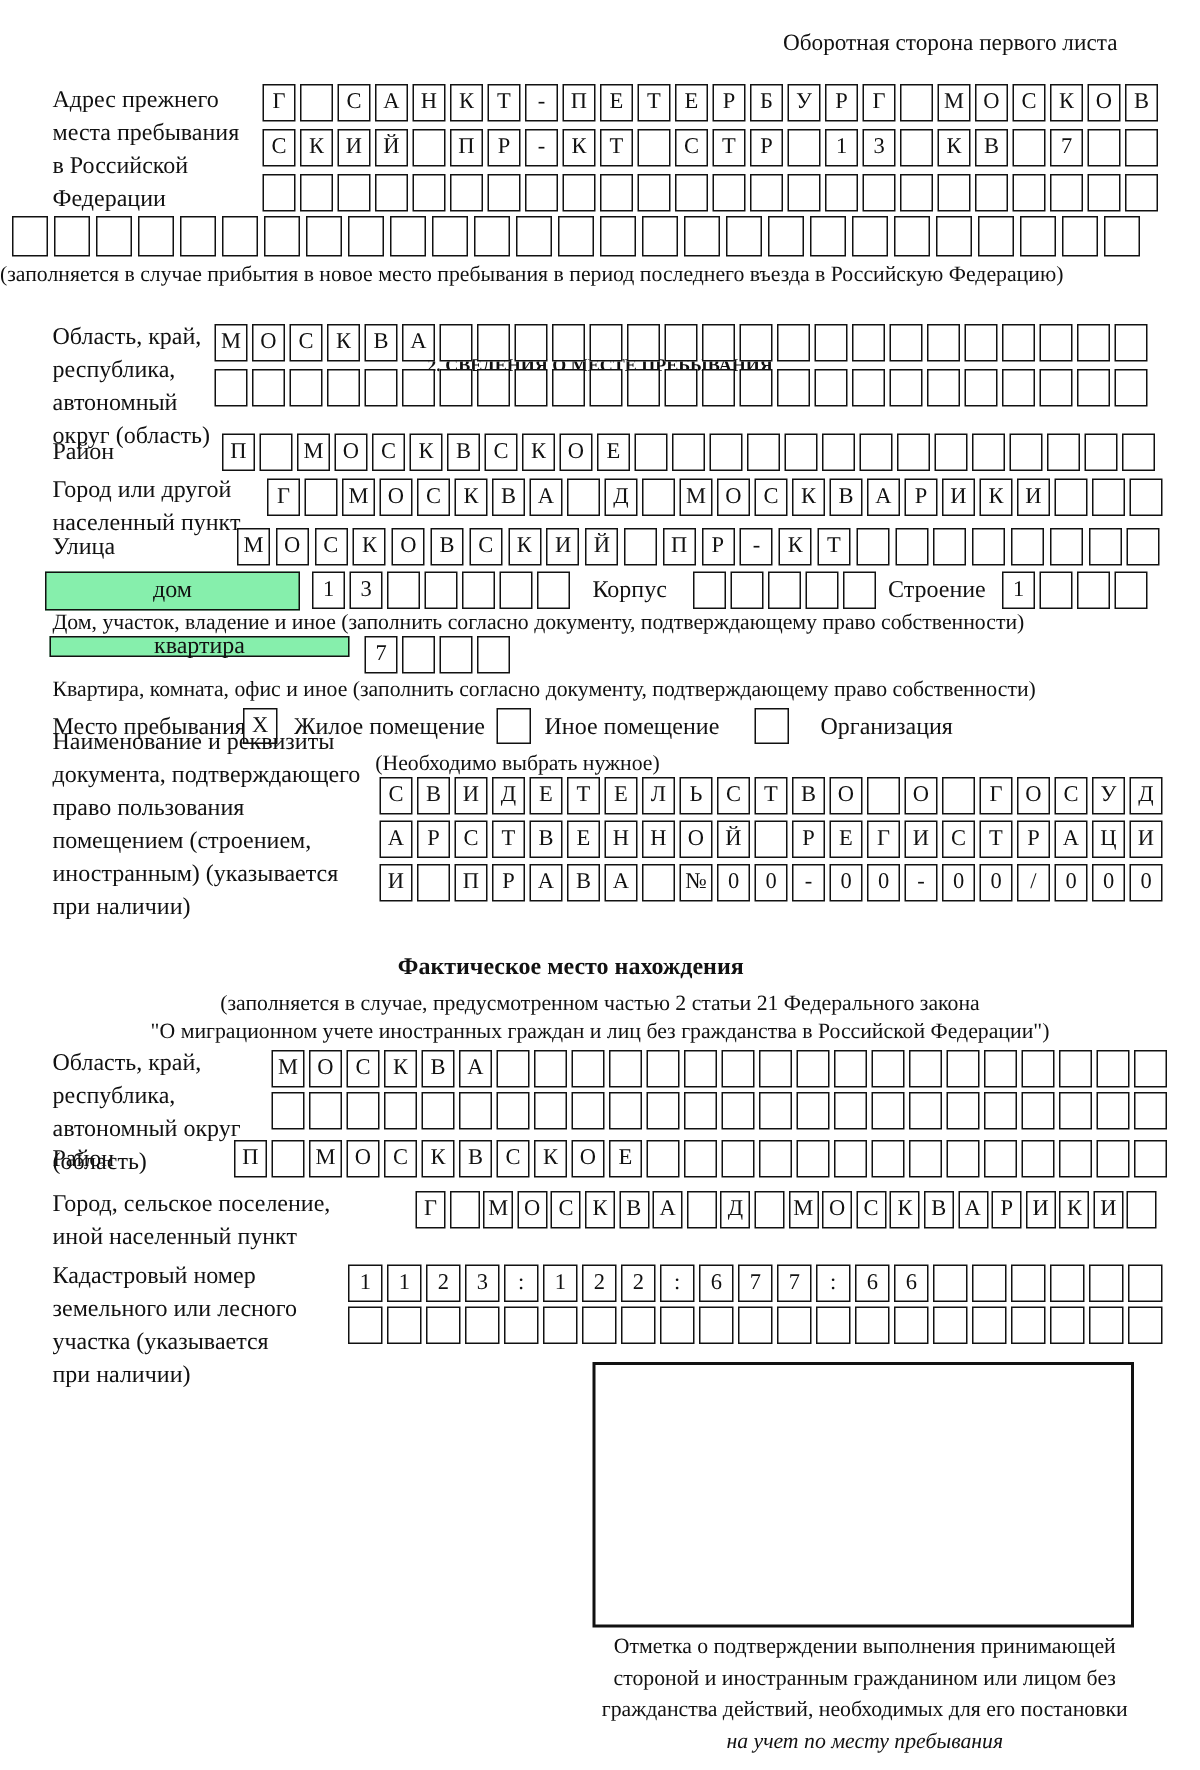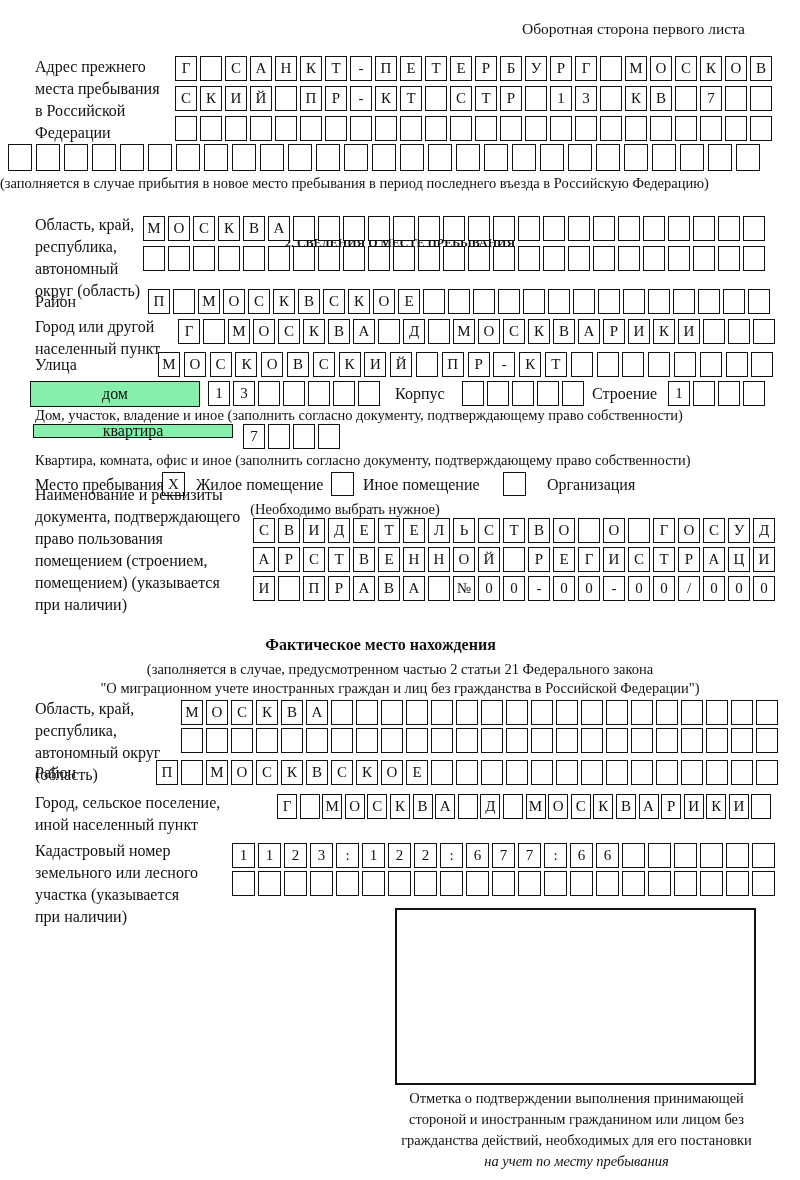"помещением) (указывается" div.lbl { text: помещением -> иностранным }
